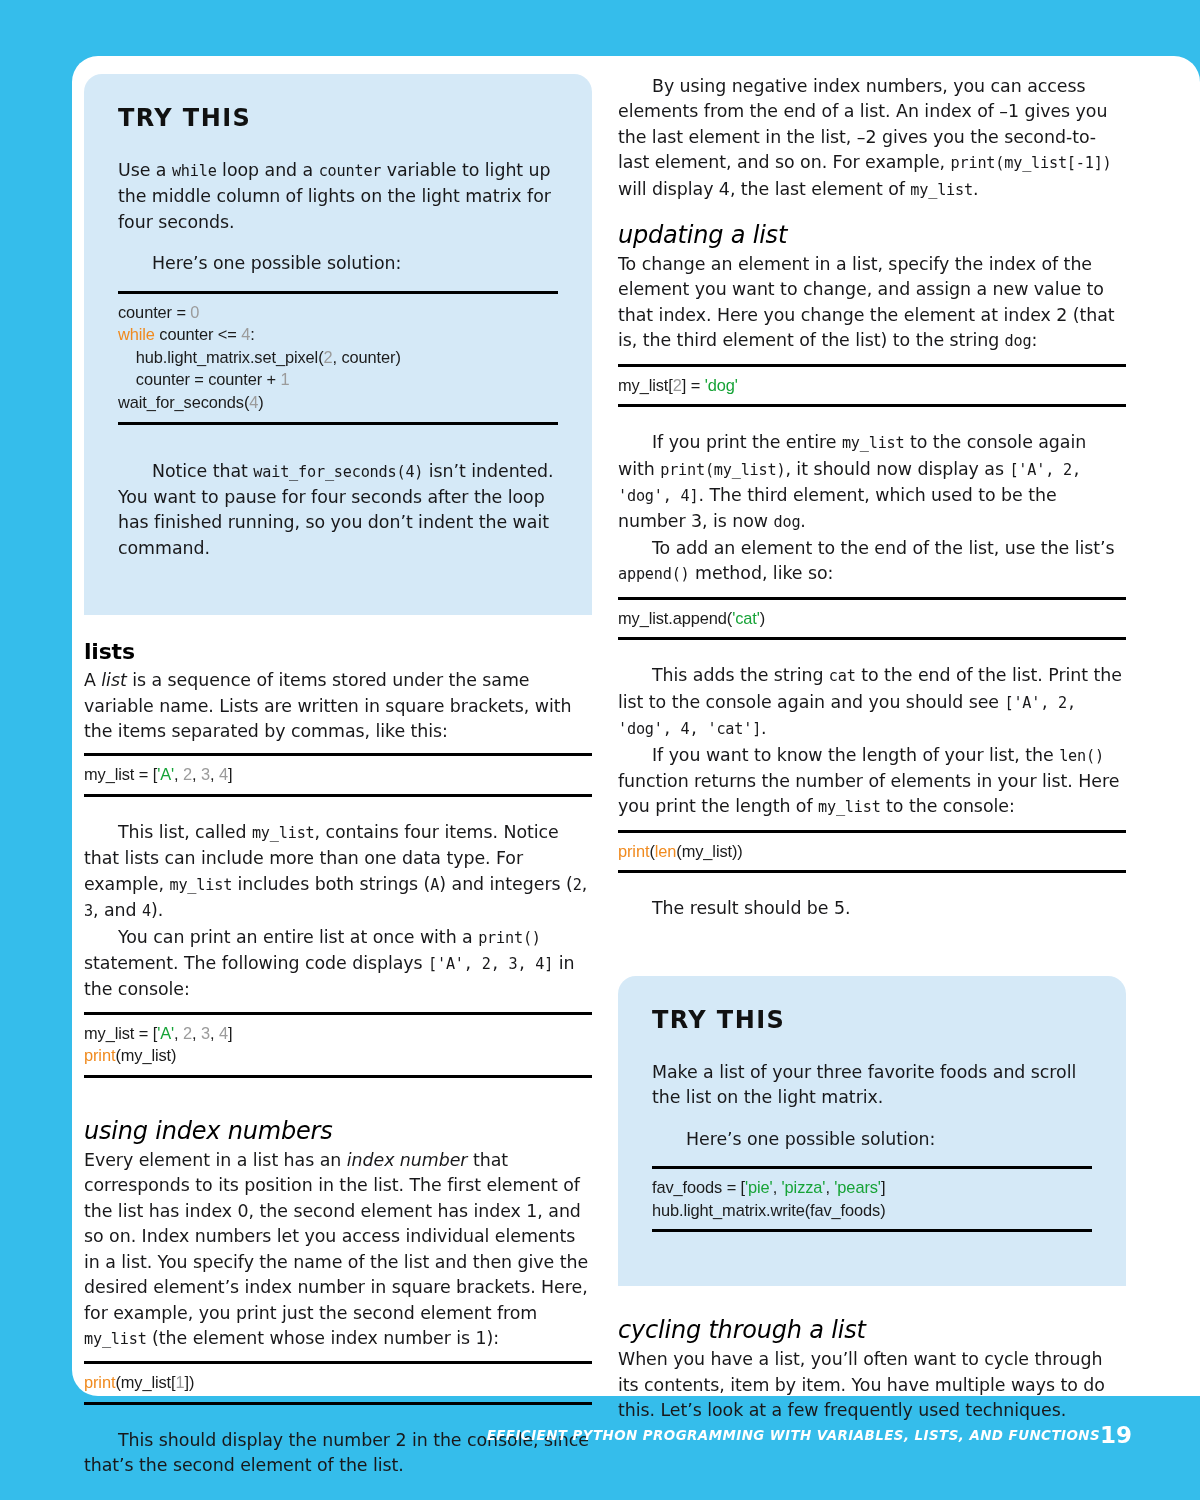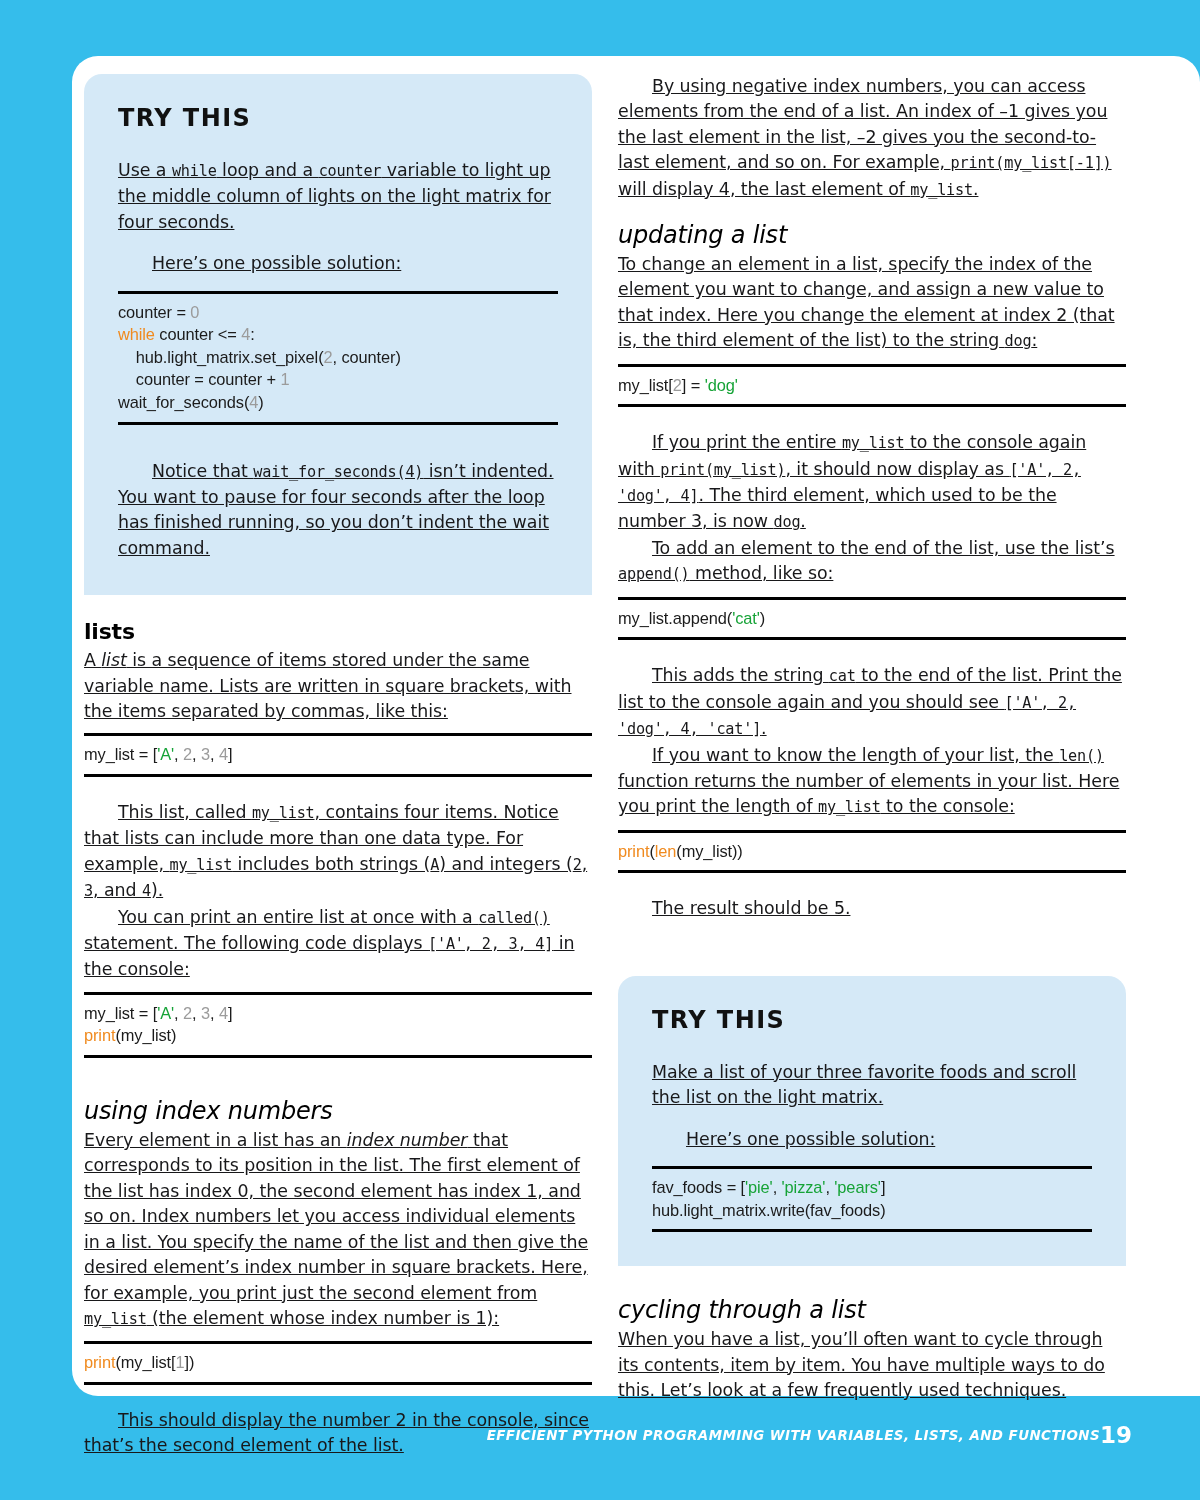"By using negative index numbers," p { text-decoration: underline -> none }
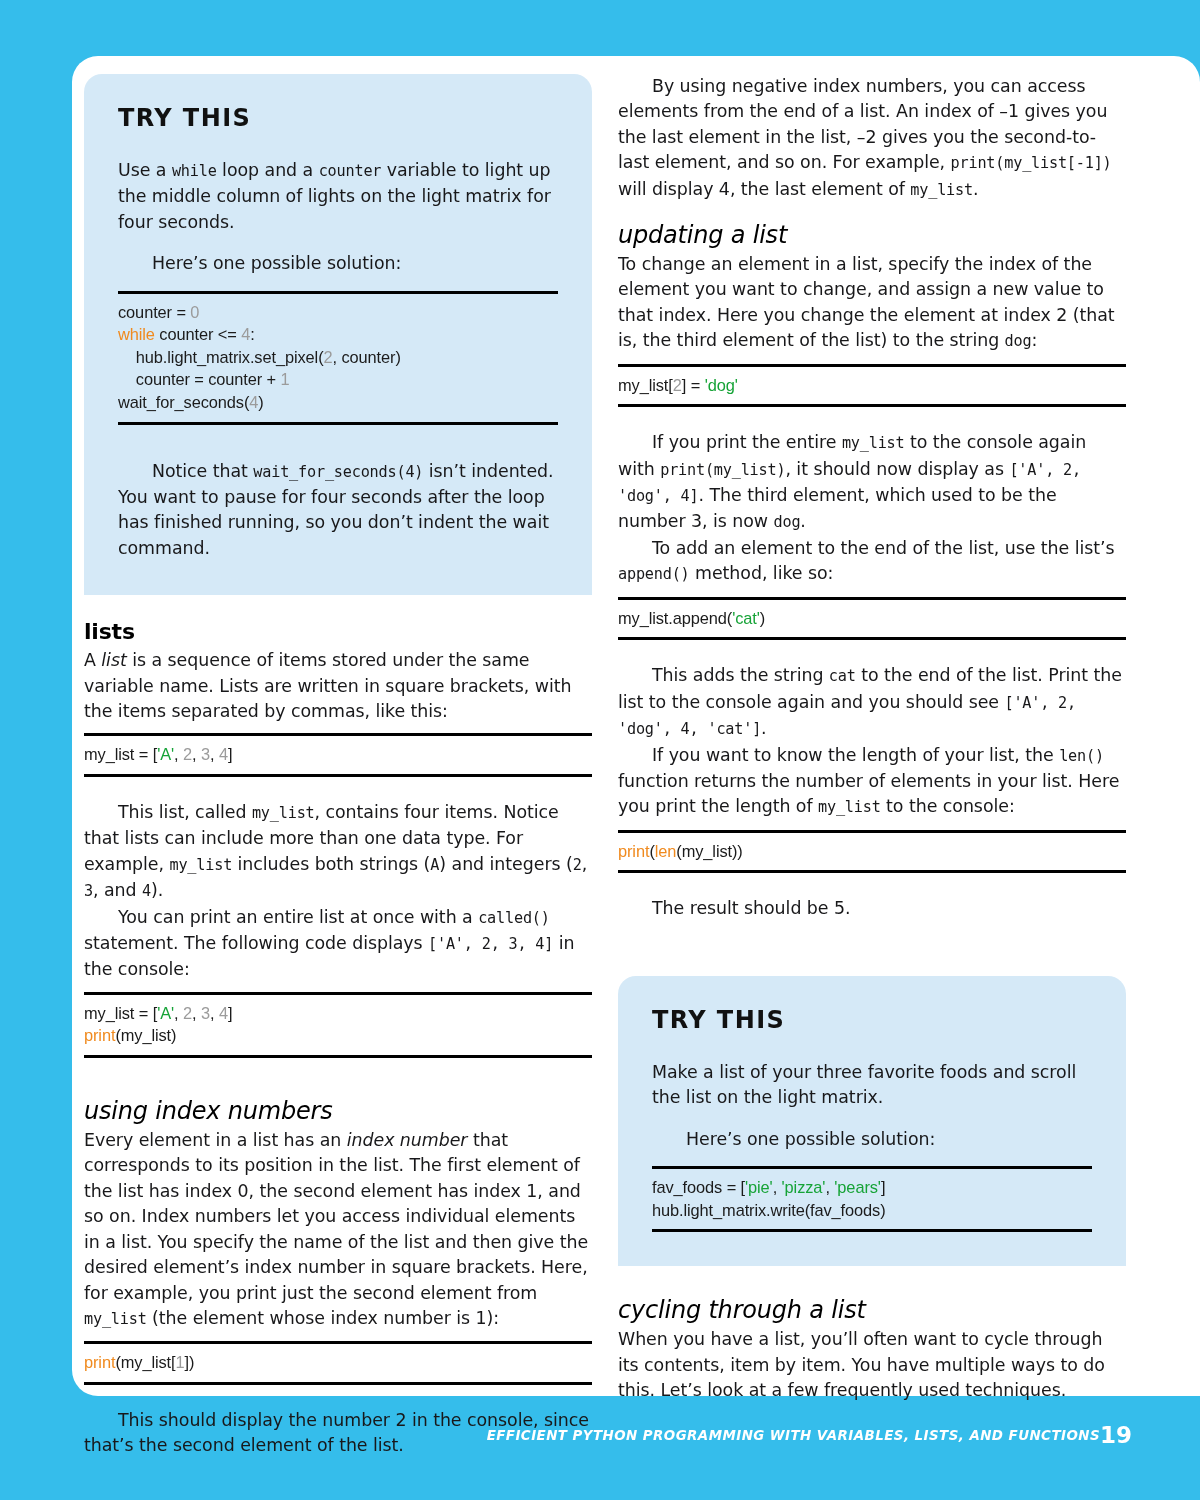"TRY THIS" .trythis { padding: 30px 34px 34px 34px -> 30px 34px 54px 34px }
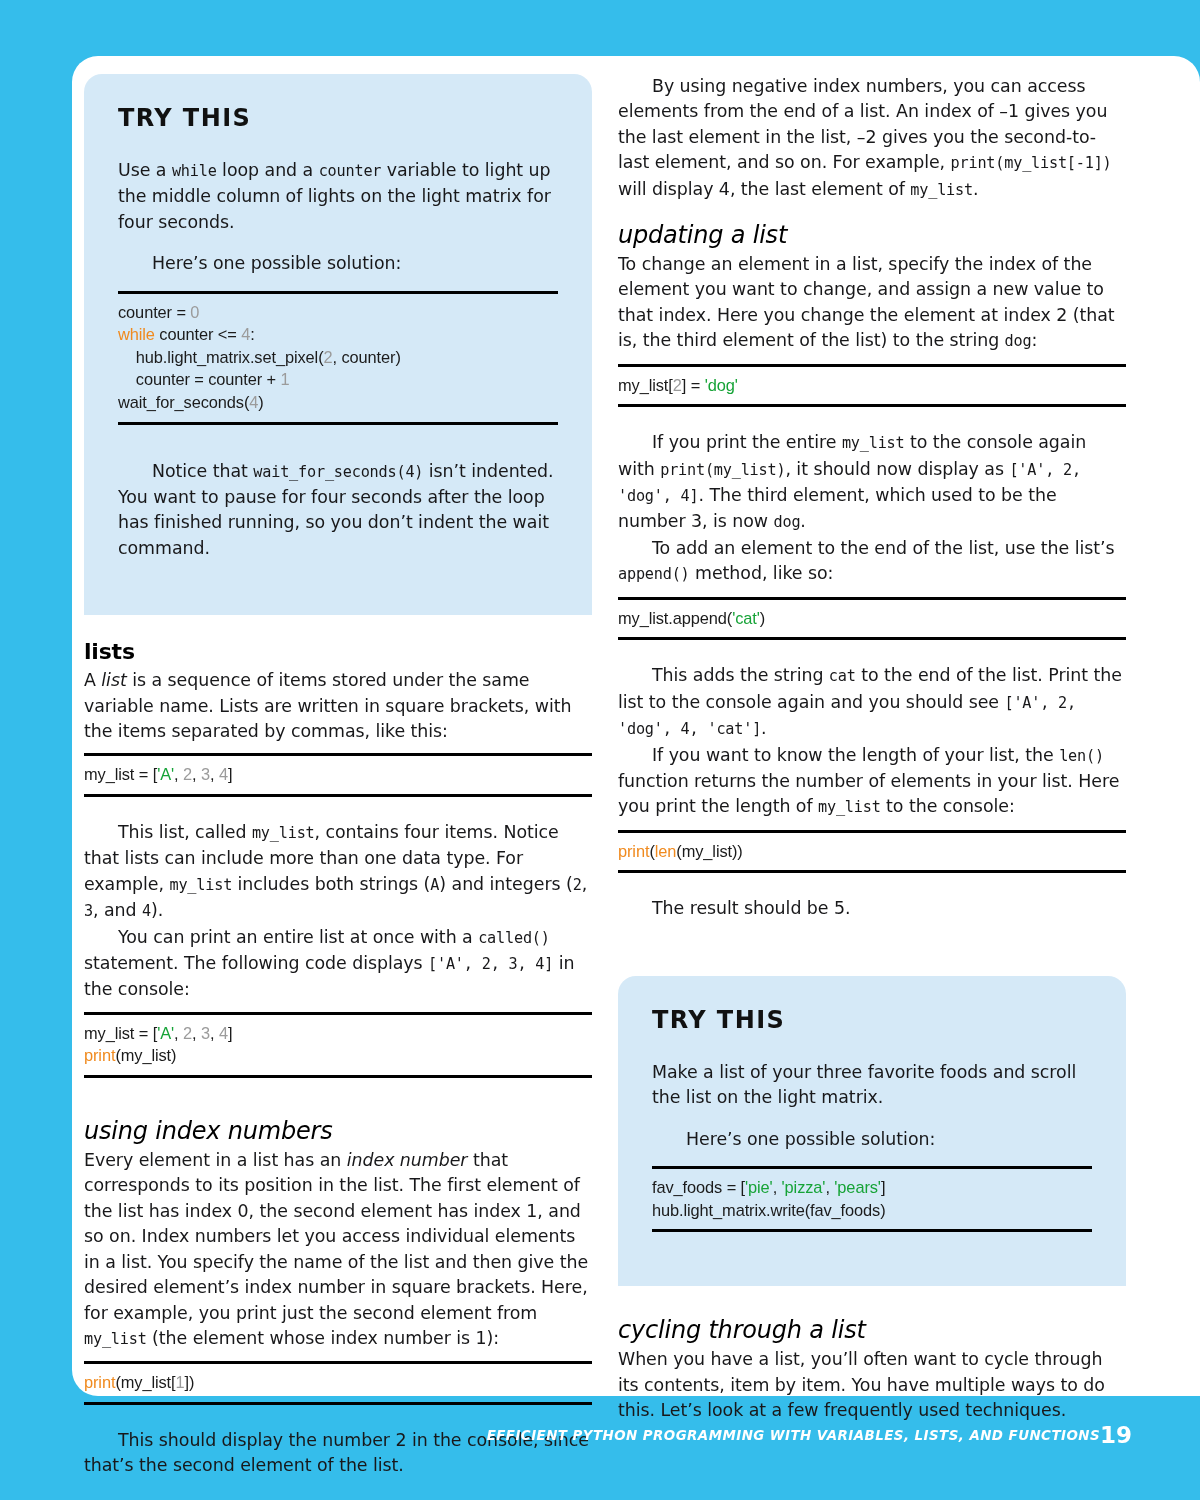"called()" code.mono { text: called -> print }
